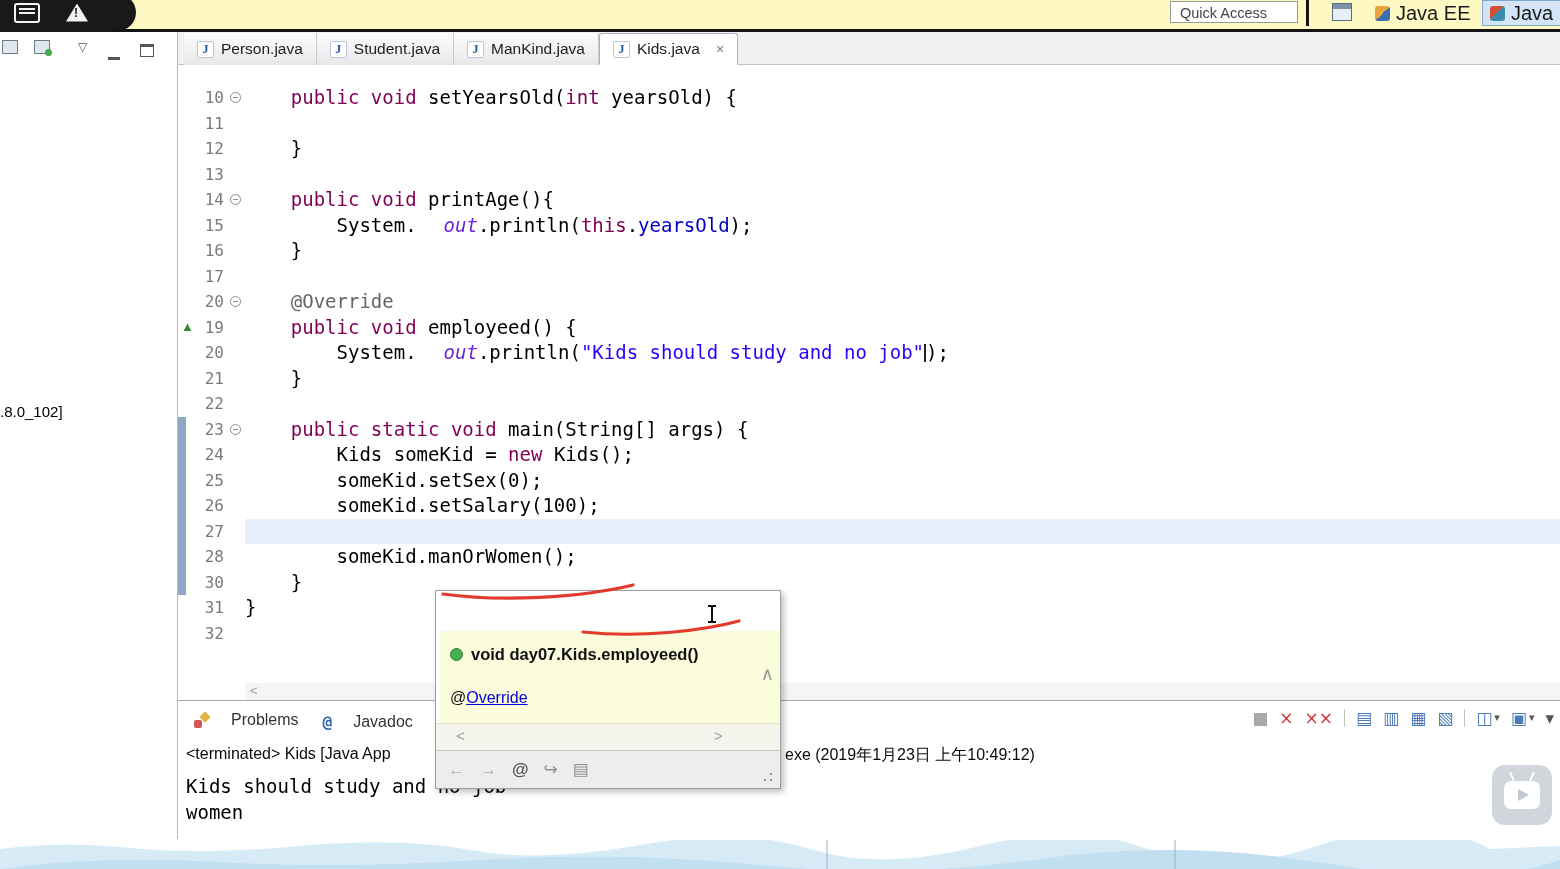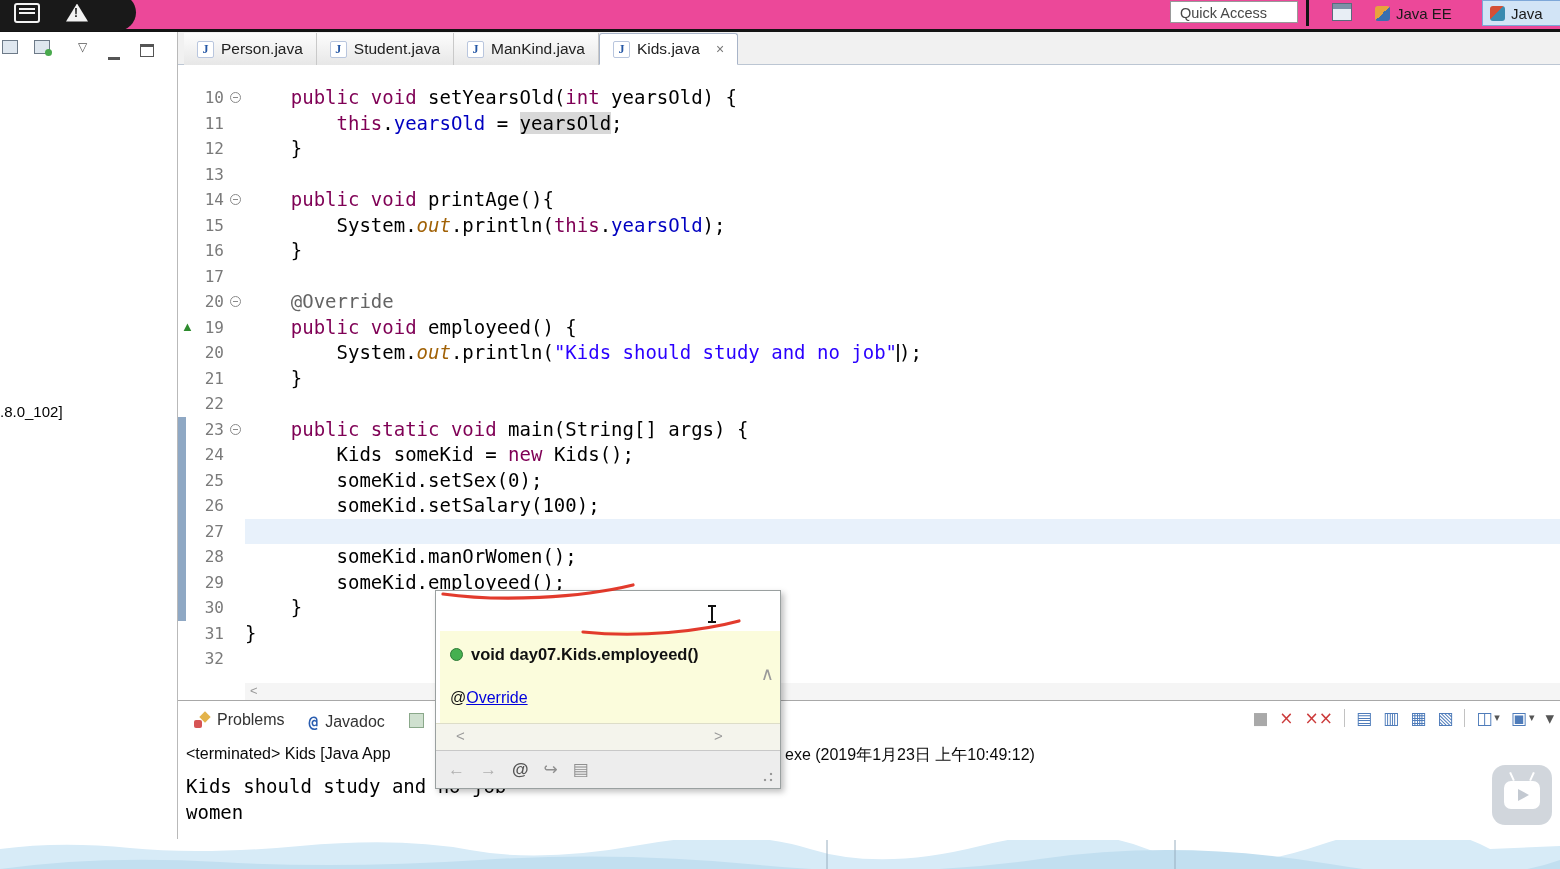"Quick Access" #topbar { background: #ec4899 -> #fef9c3 }
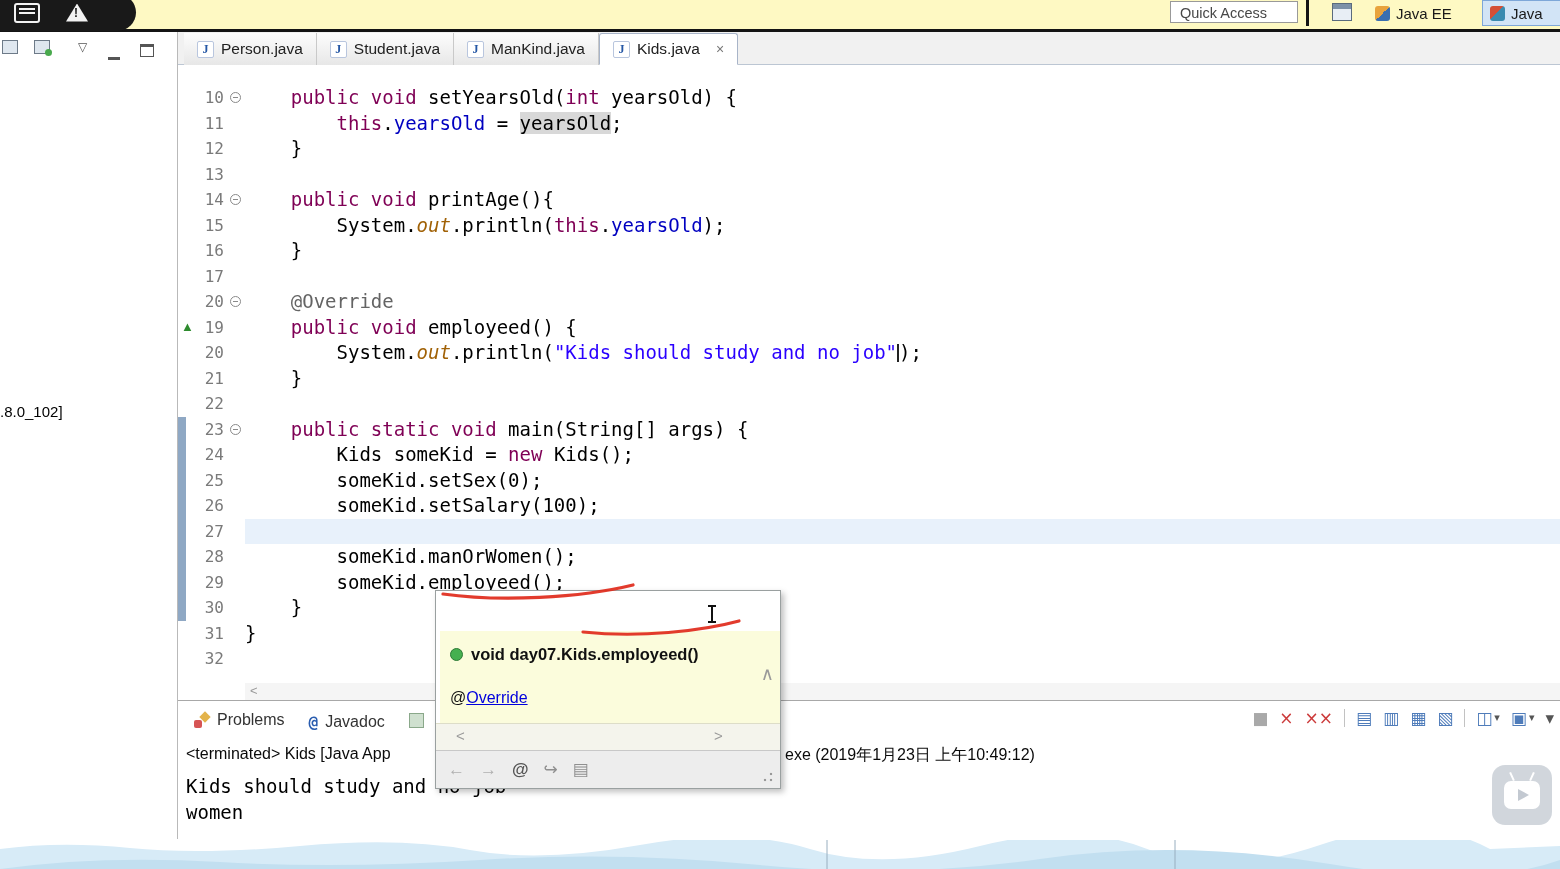"Java EE" .persp { font-size: 15px -> 20px }
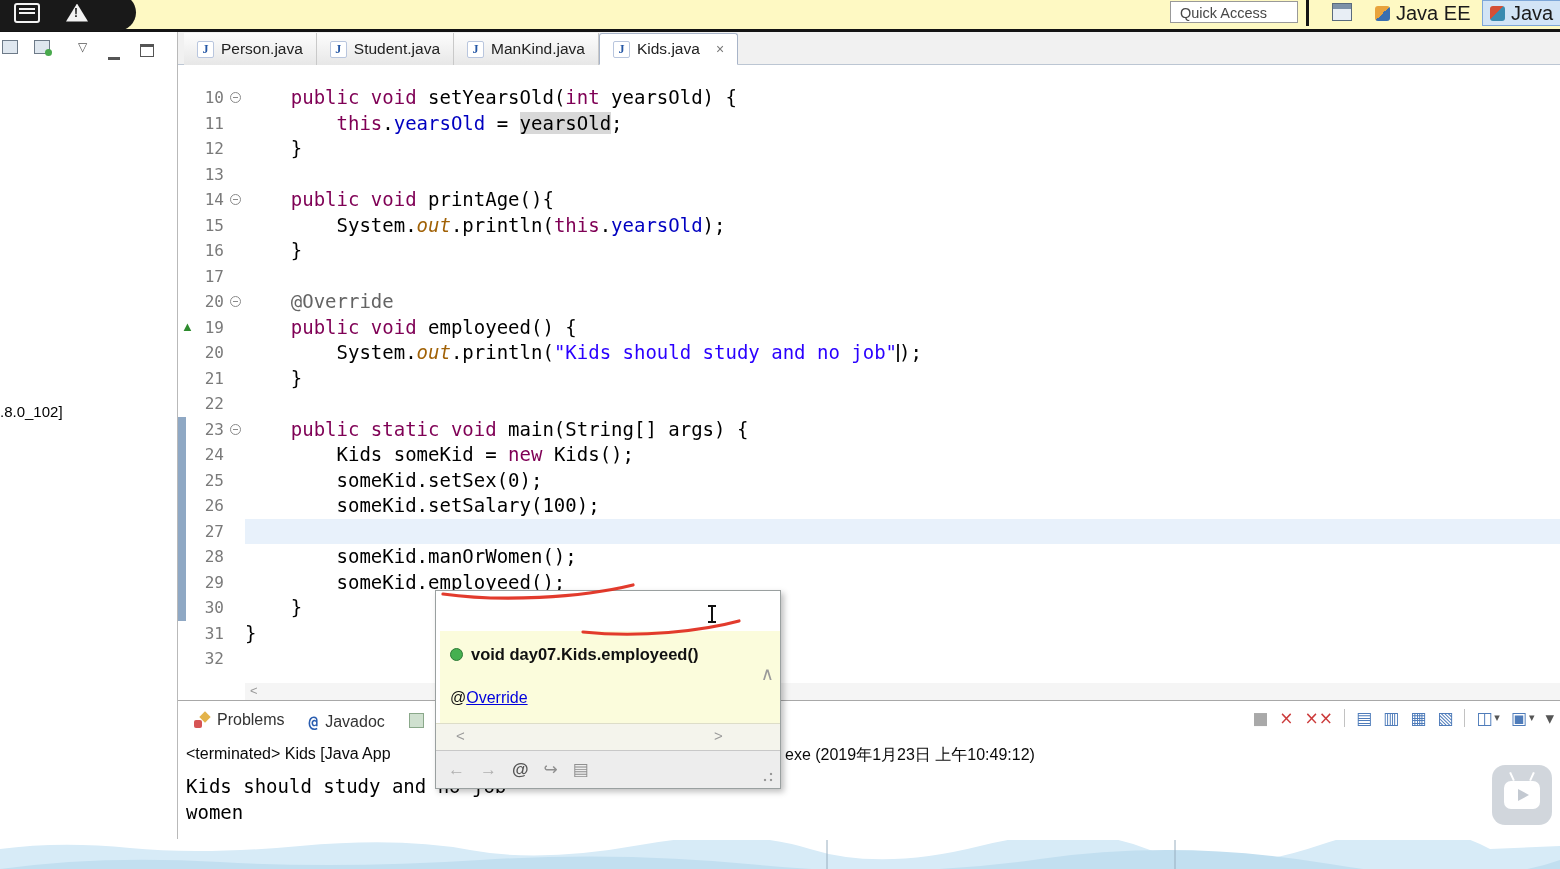"this.yearsOld = yearsOld;" span.code { html: <span><span> </span><span>this</span><span>.</span><span>yearsOld</span><span> = </span><span>yearsOld</span><span>;</span></span> -> none }
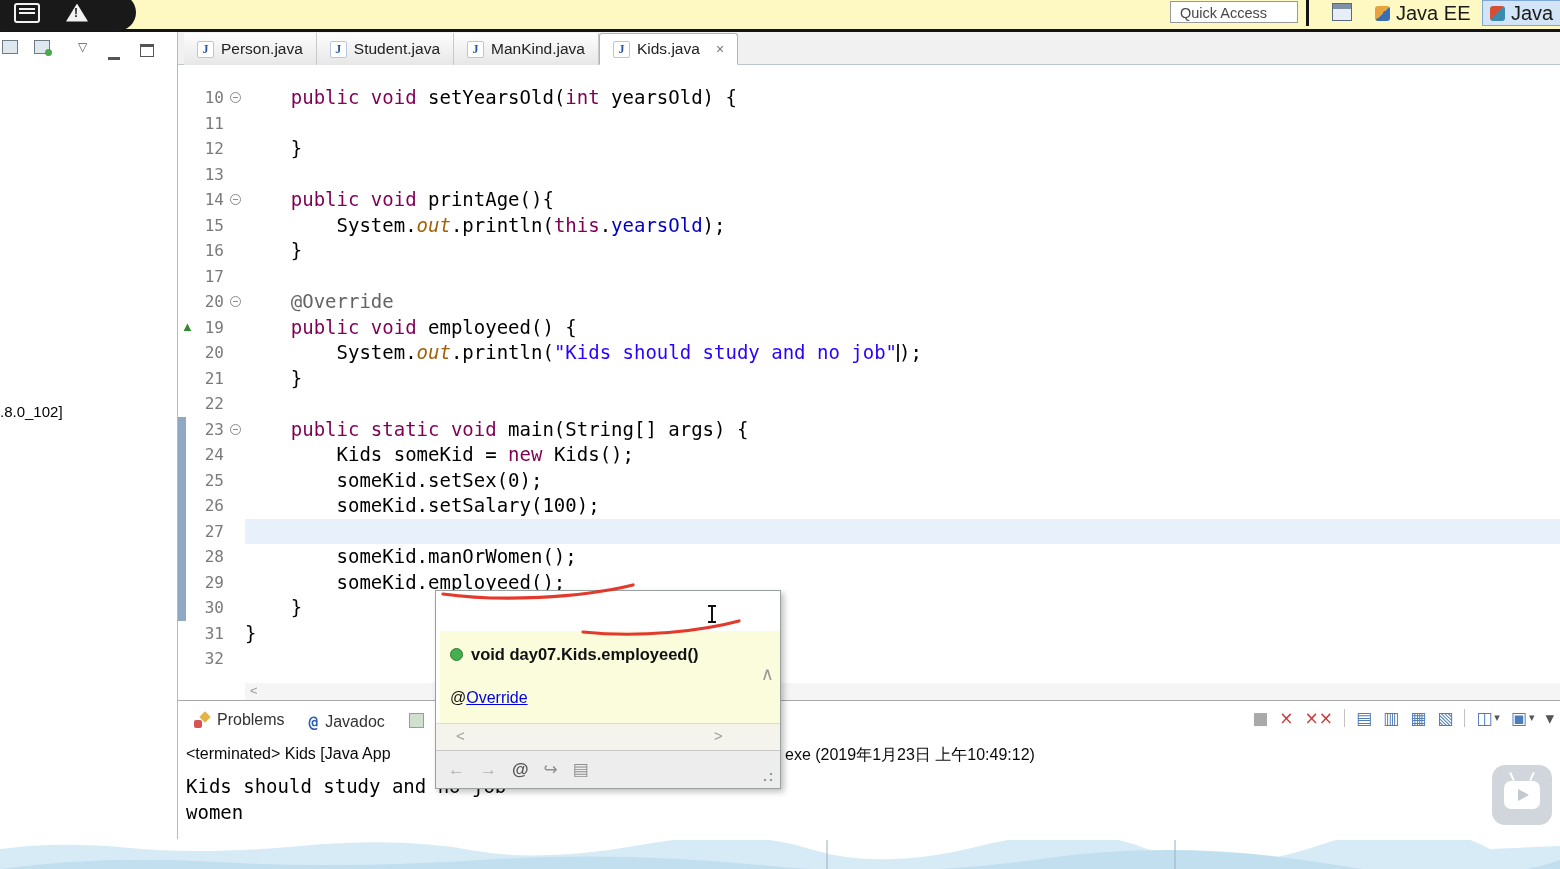"out" .tk-sf { color: #a16207 -> #6d28d9; margin-left: none -> 27px }
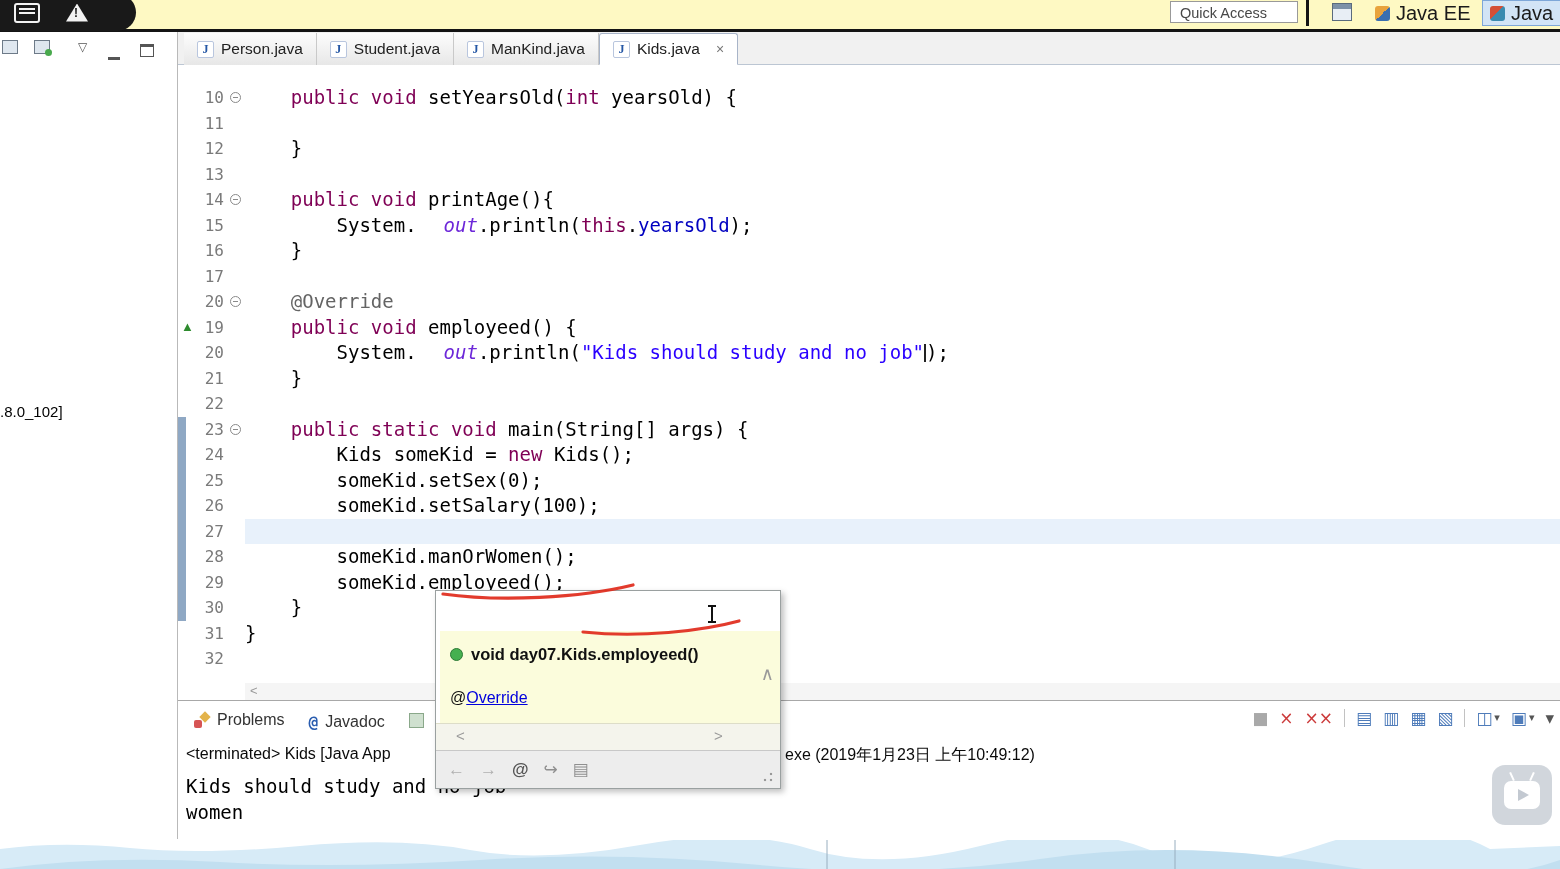"29" div.crow { html: <div> <span></span> <span>29</span> <span><span> someKid.employeed();</span></span> </div> -> none }
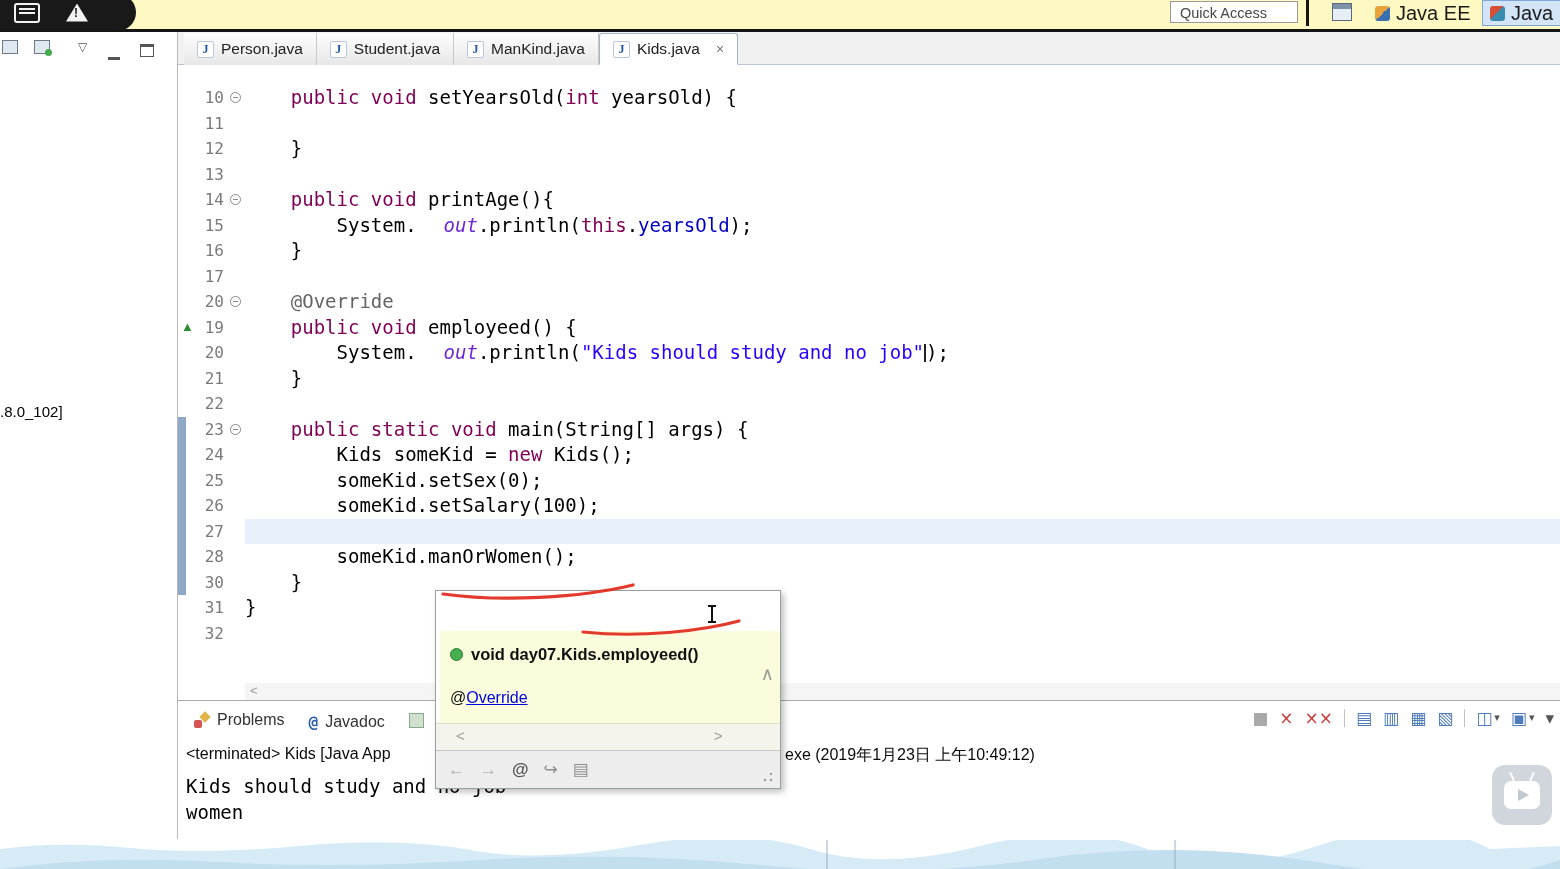"Problems" .ctab { gap: 7px -> 21px }
